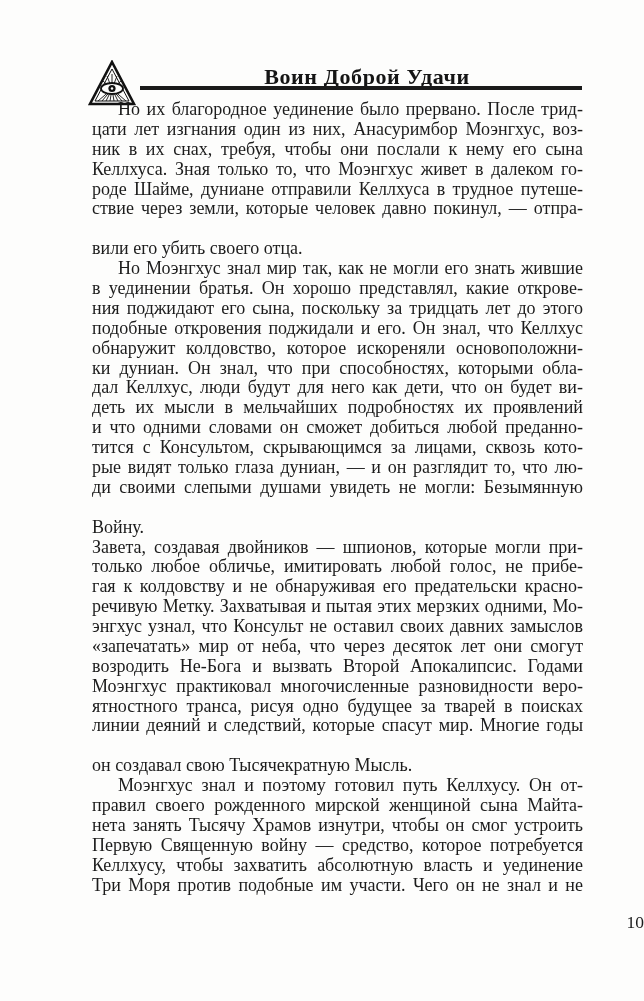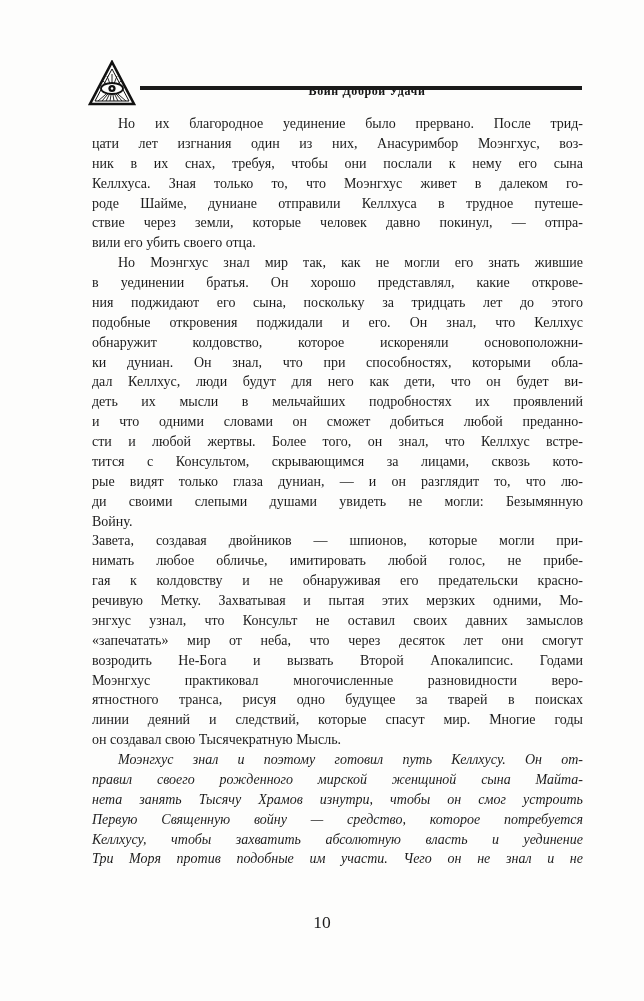"Воин Доброй Удачи" .head-title { font-size: 12px -> 22px; margin-top: 20px -> none }
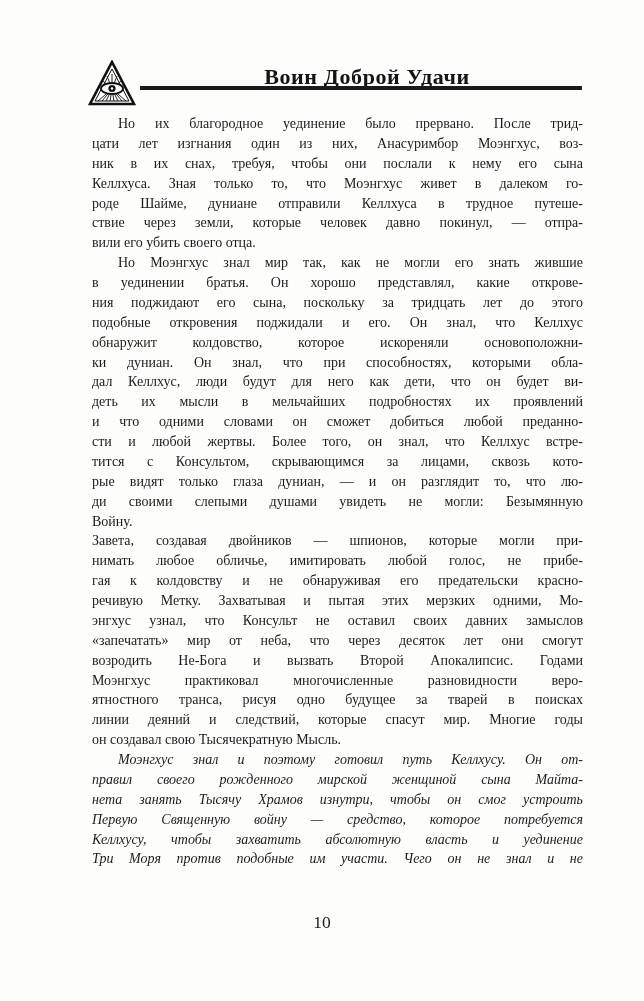"Но их благородное уединение было" .body-text { font-size: 14px -> 18px; top: 114px -> 100px }
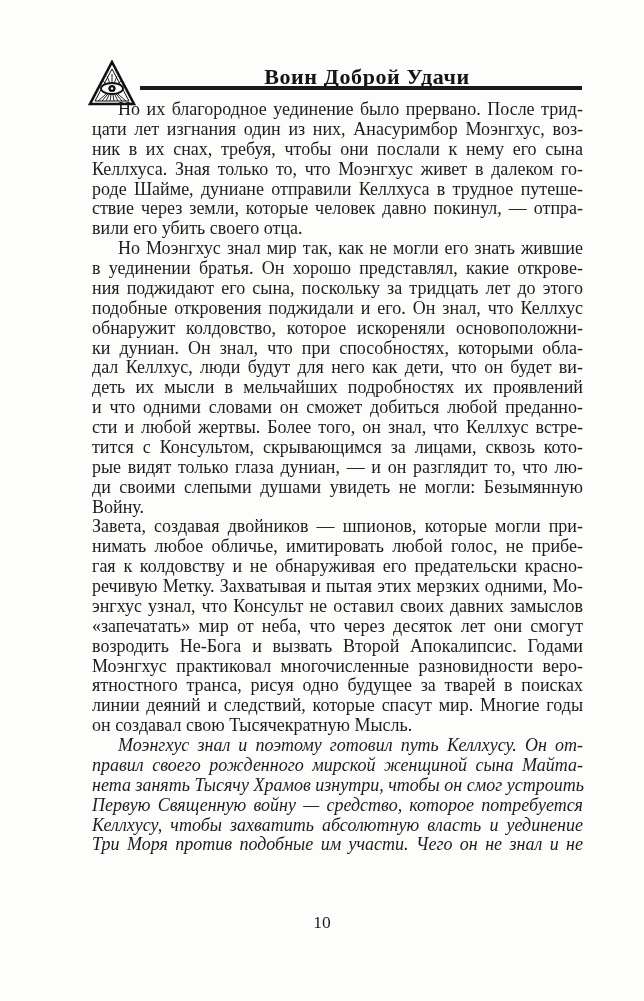"вили его убить своего отца." .line.last { margin-top: none -> 20px }
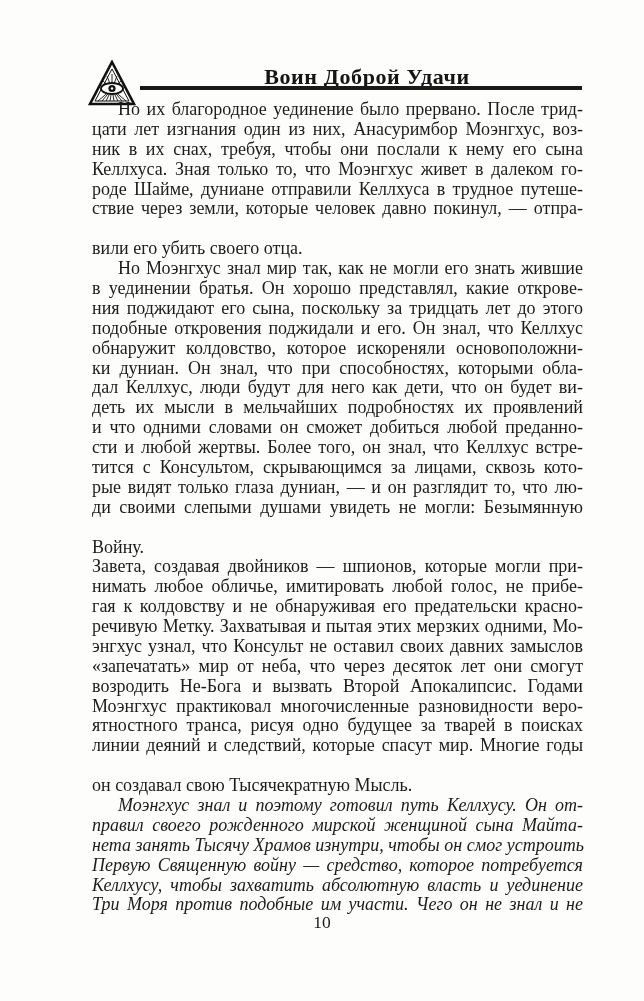"сти и любой жертвы. Более" span.line { html: <span>сти и любой жертвы. Более того, он знал, что Келлхус встре-</span> -> none }
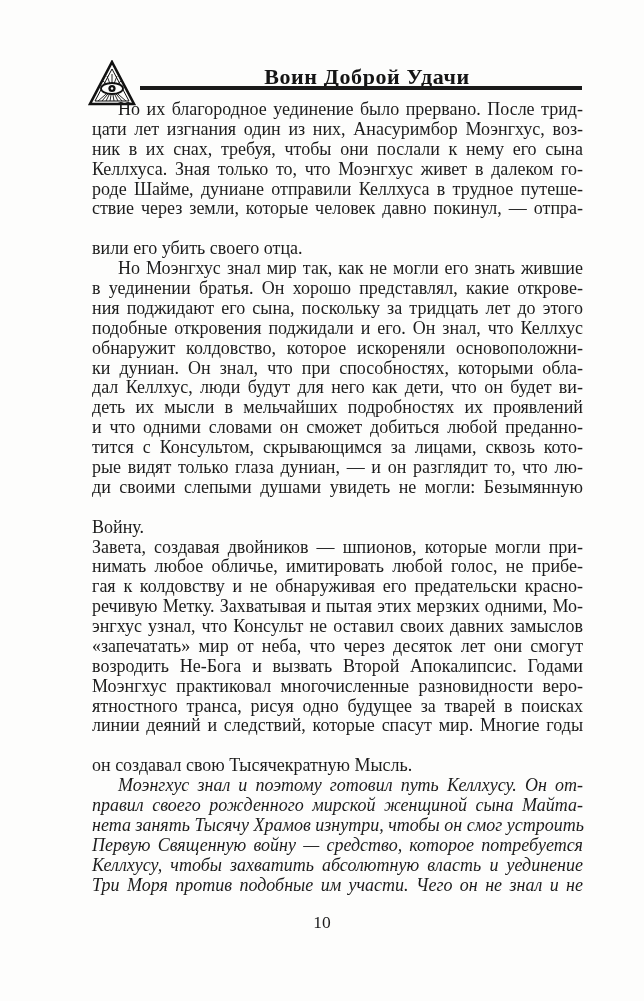"нимать любое обличье, имитировать любой" span.line { text: нимать -> только }
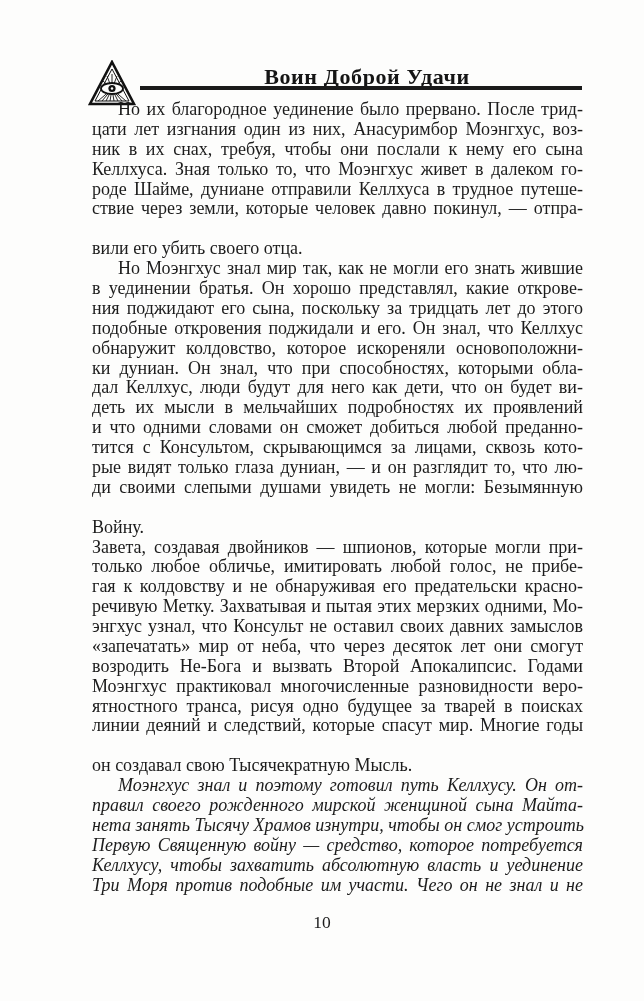"Моэнгхус знал и поэтому готовил" p { font-style: italic -> none }
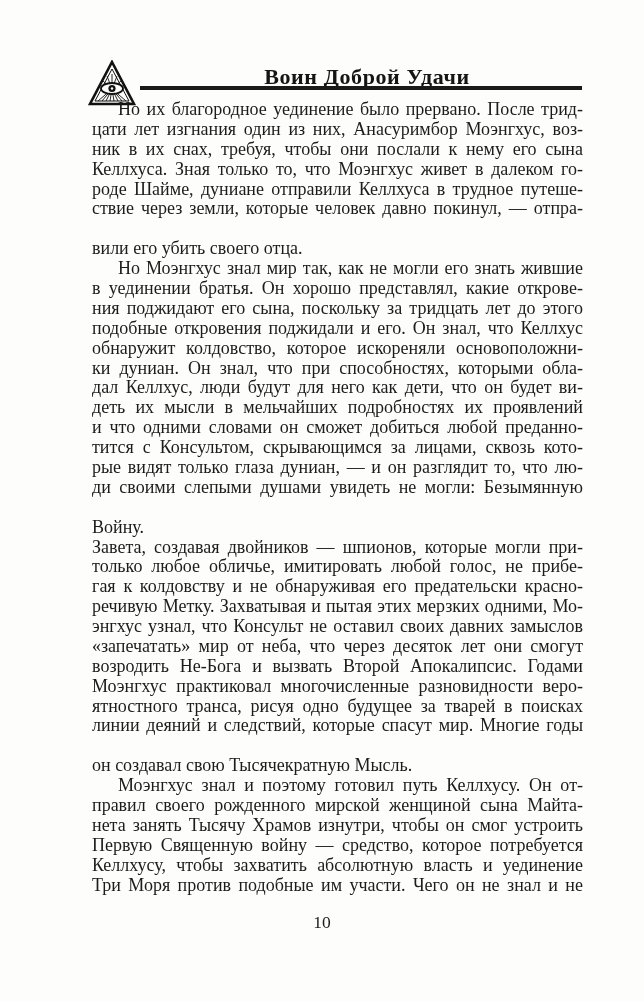"10" .page-number { text-align: center -> right }
